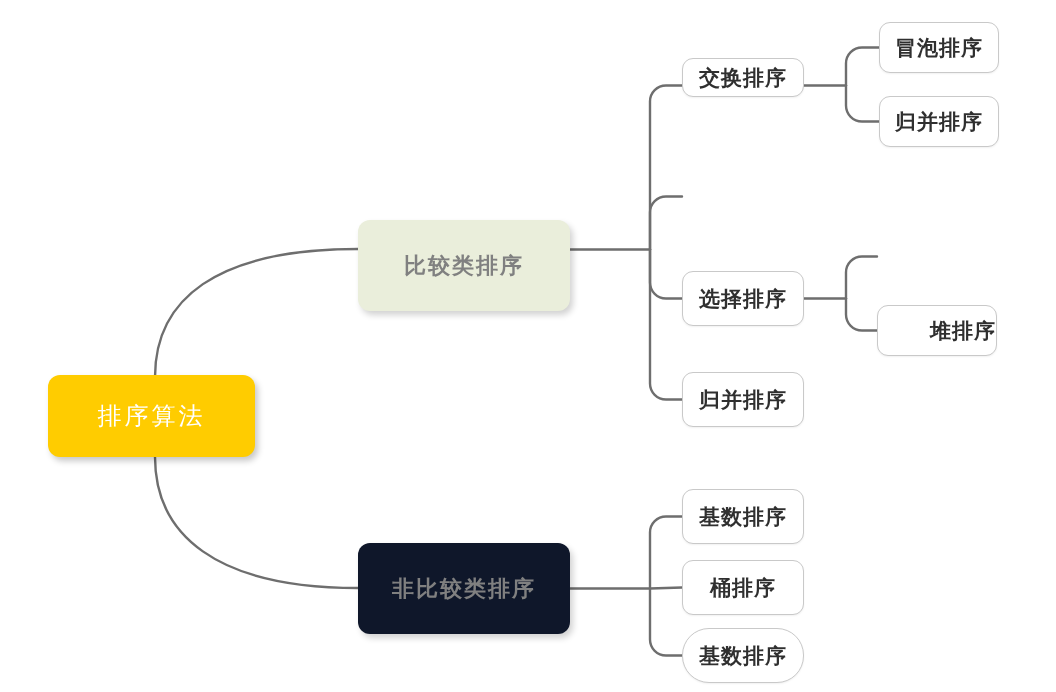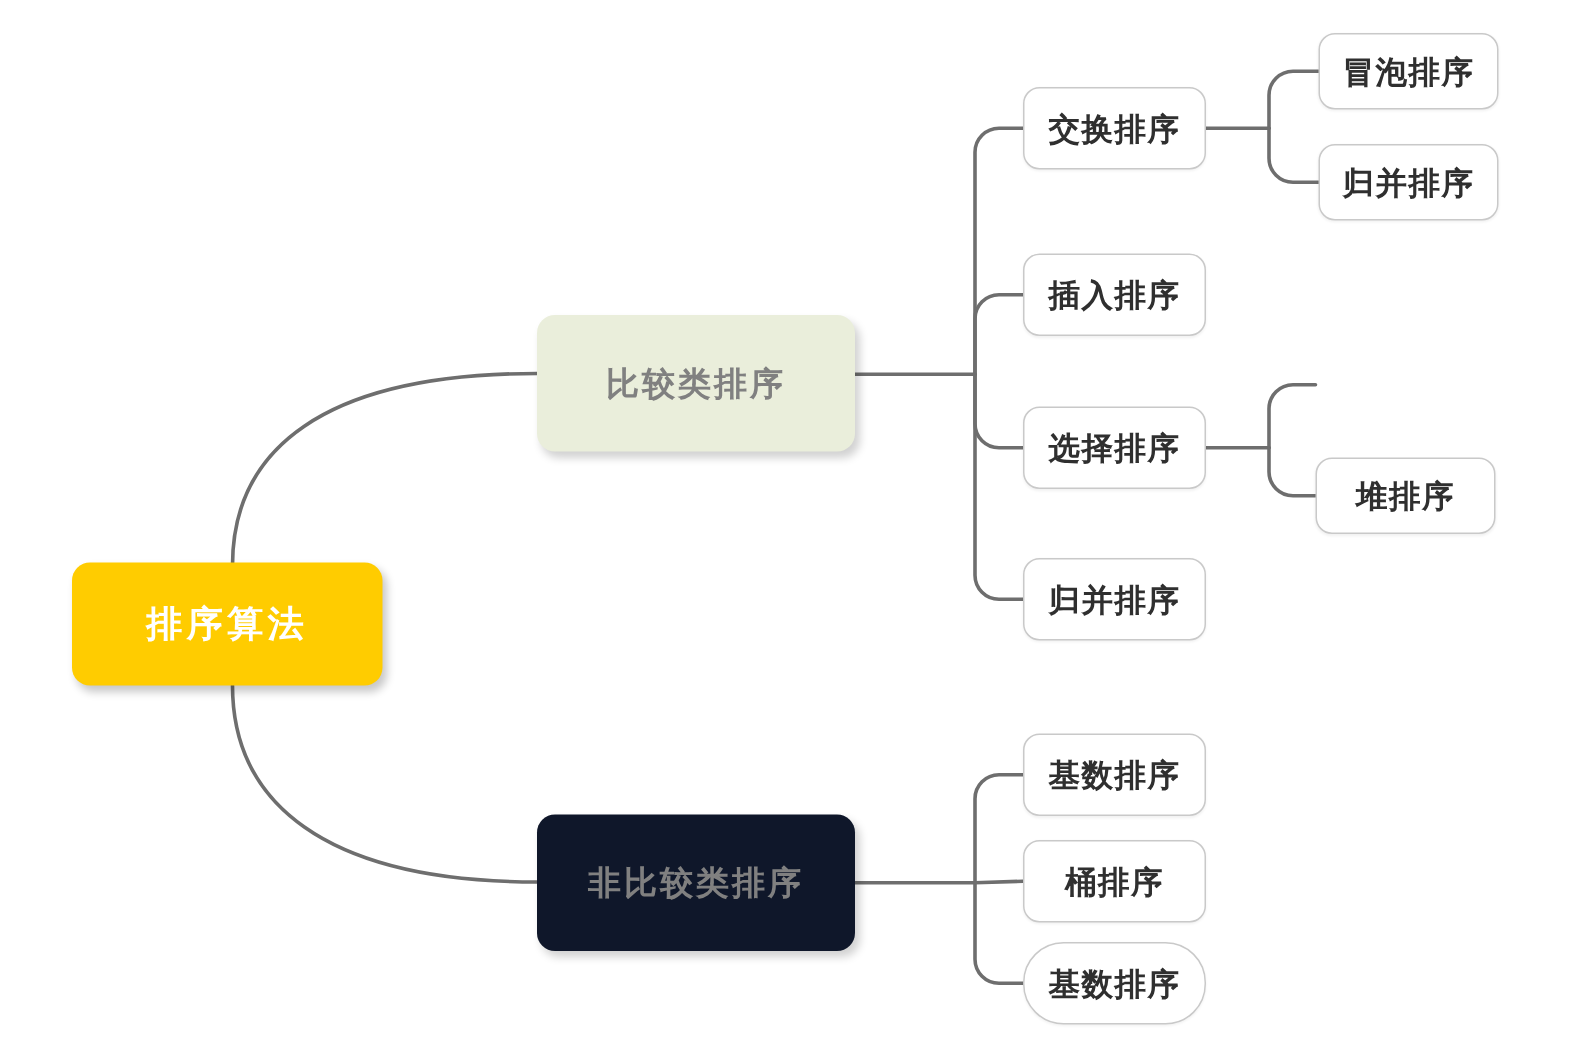"交换排序" div.node { height: 55px -> 39px }
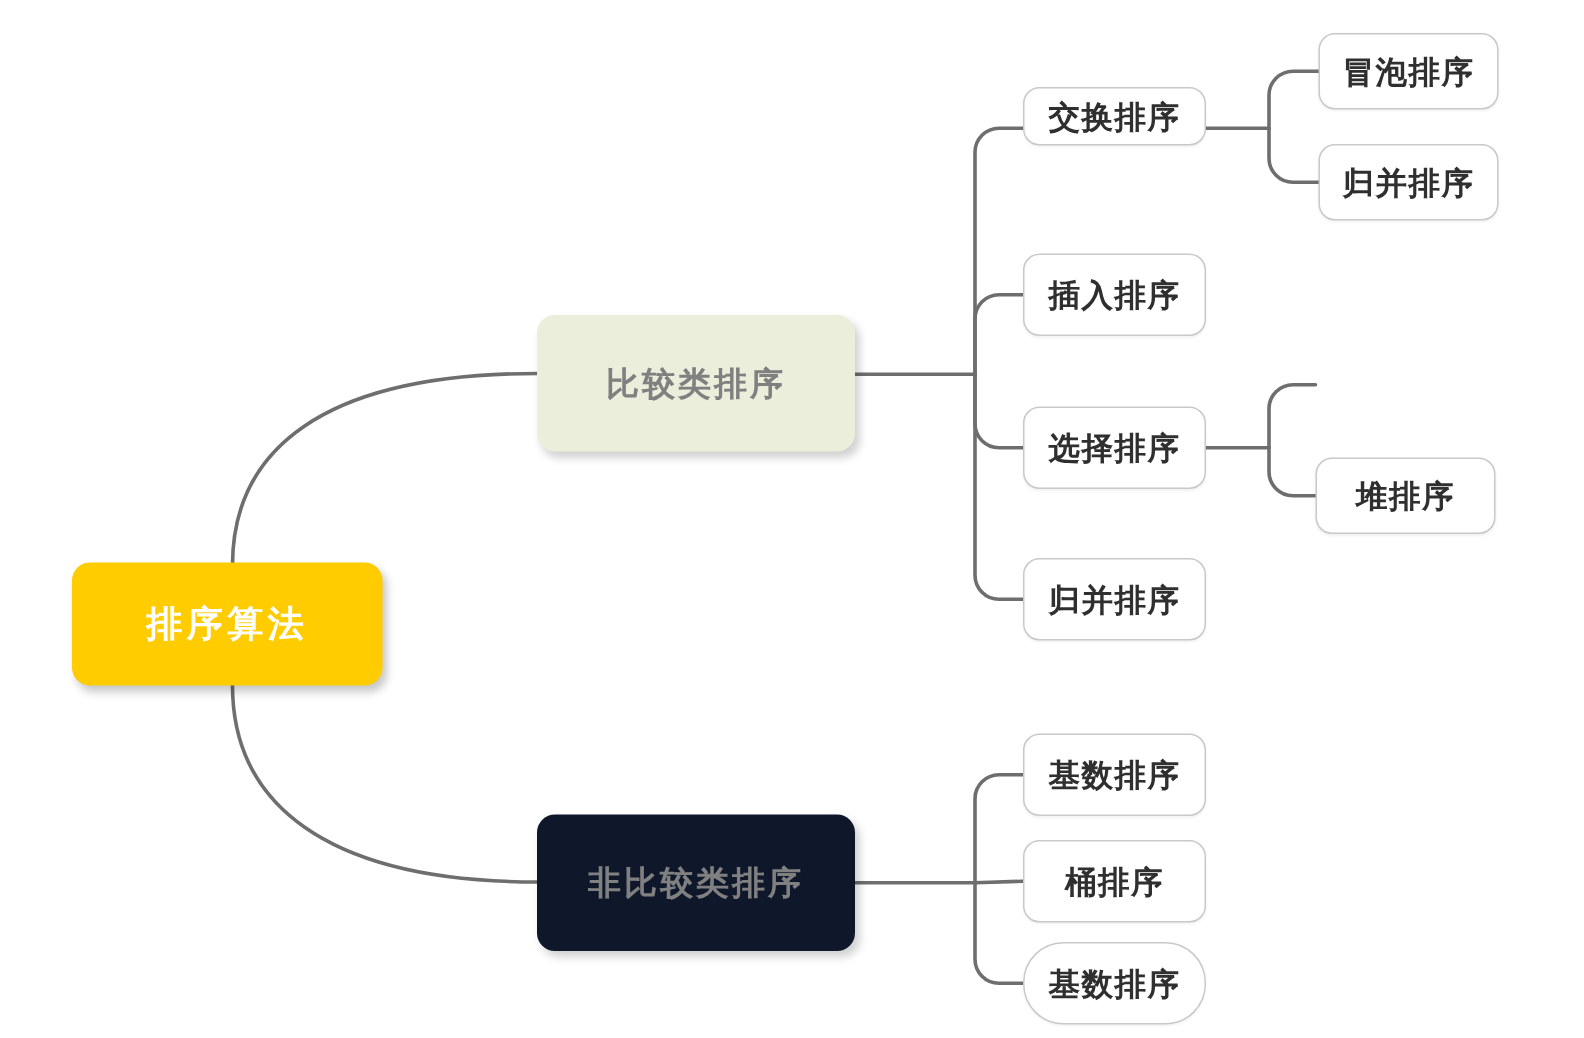"插入排序" div.node { html: <div> <span>插入排序</span> </div> -> none }
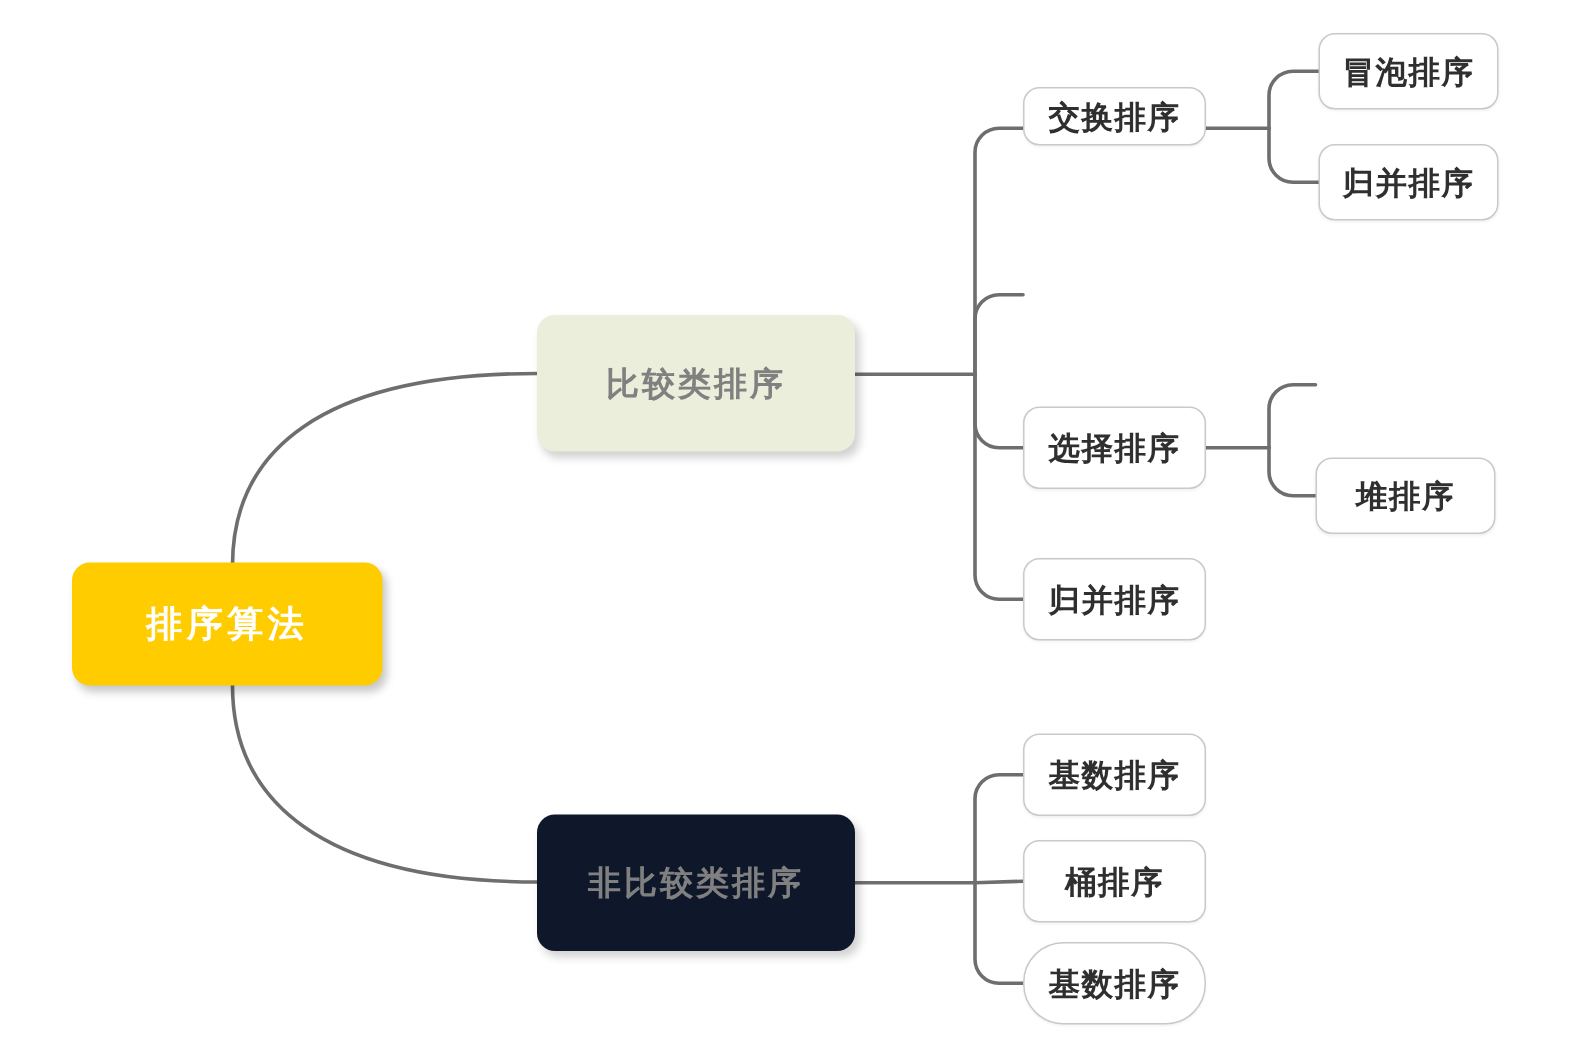"比较类排序" div.node { top: 210px -> 220px }
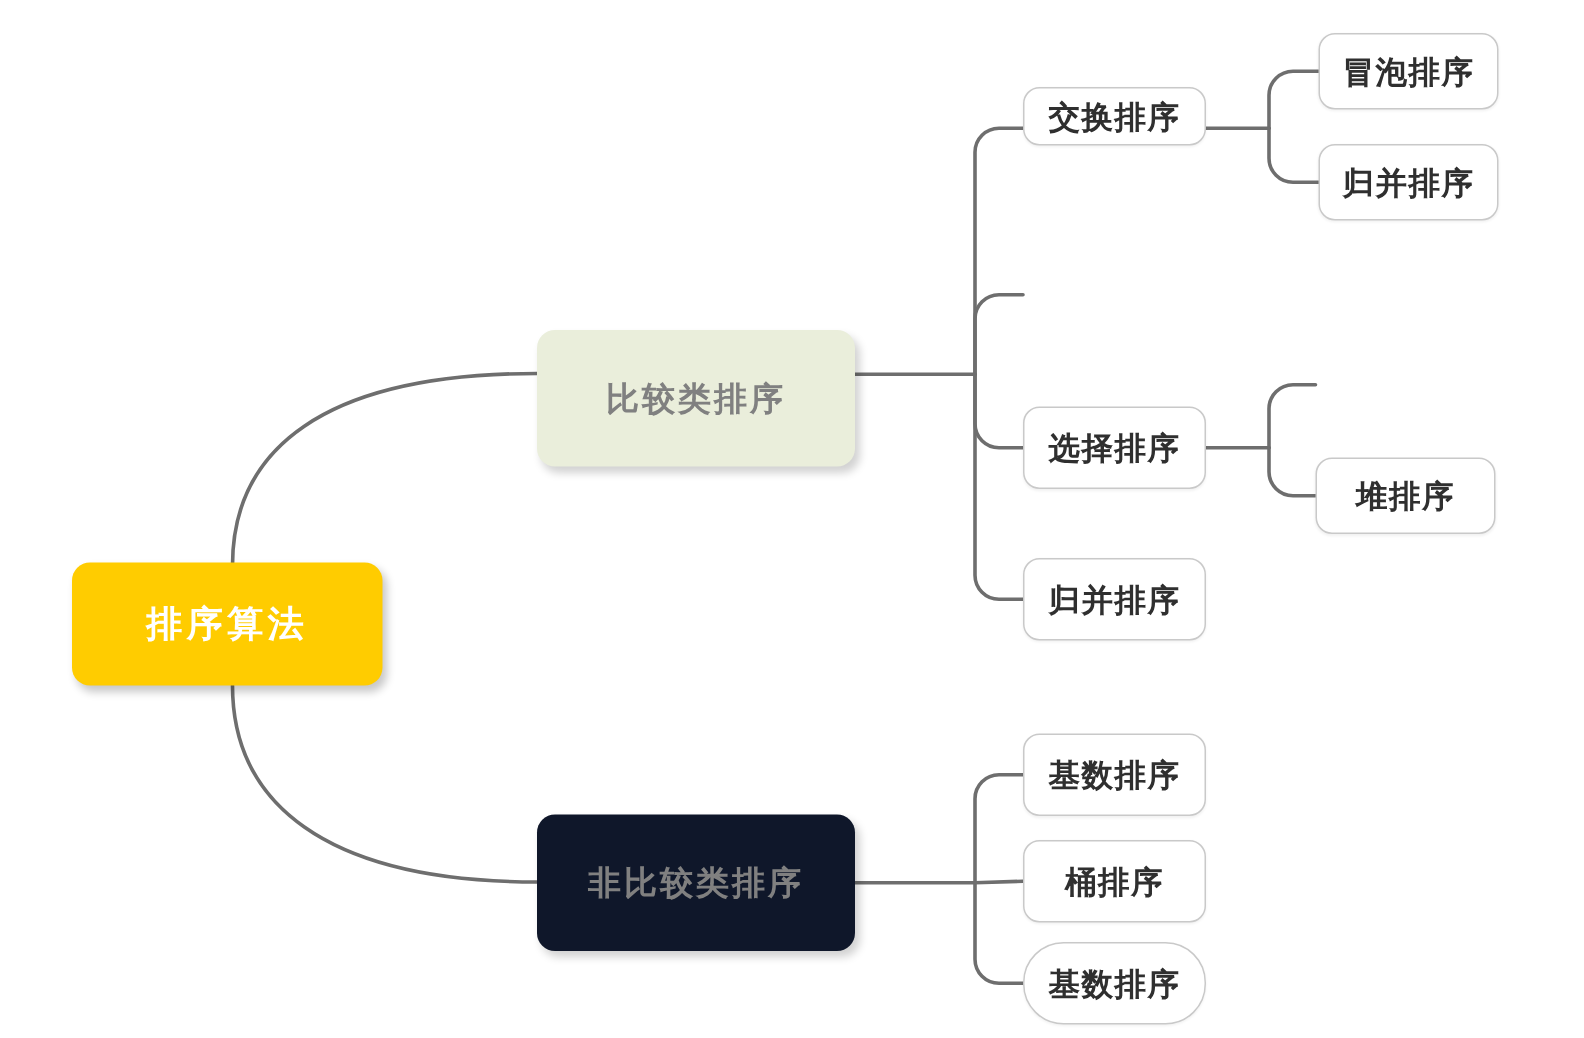"堆排序" div.node { justify-content: none -> flex-end }
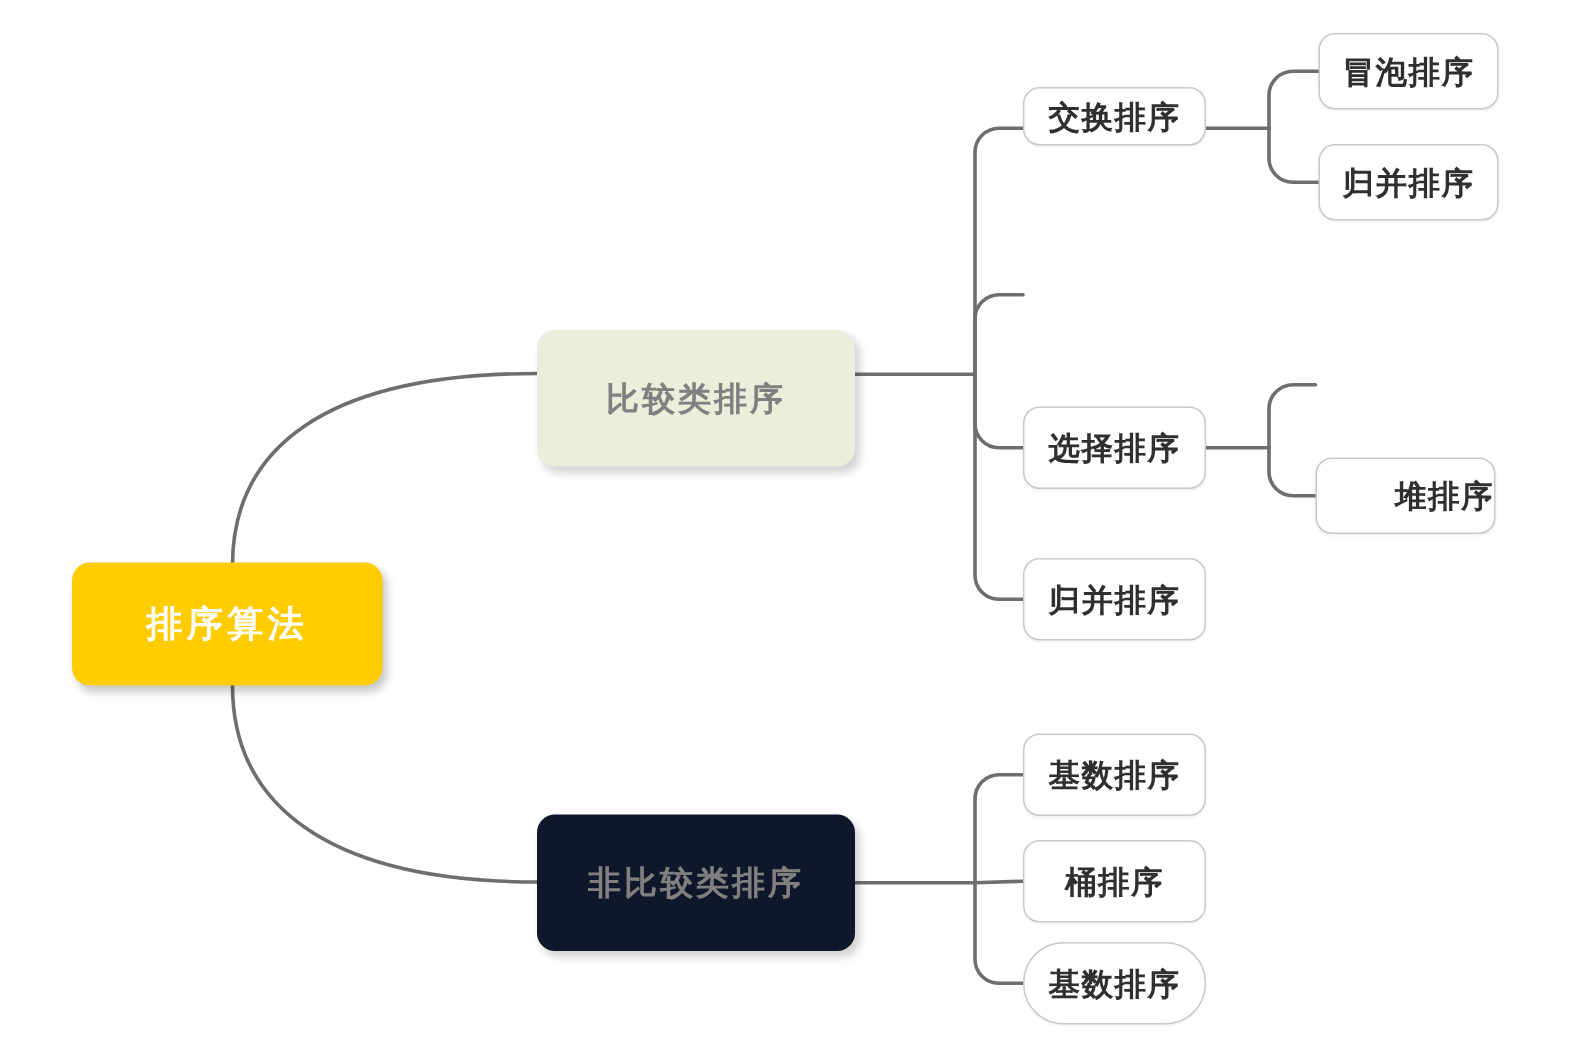"排序算法" .node.root { font-weight: bold -> normal }
